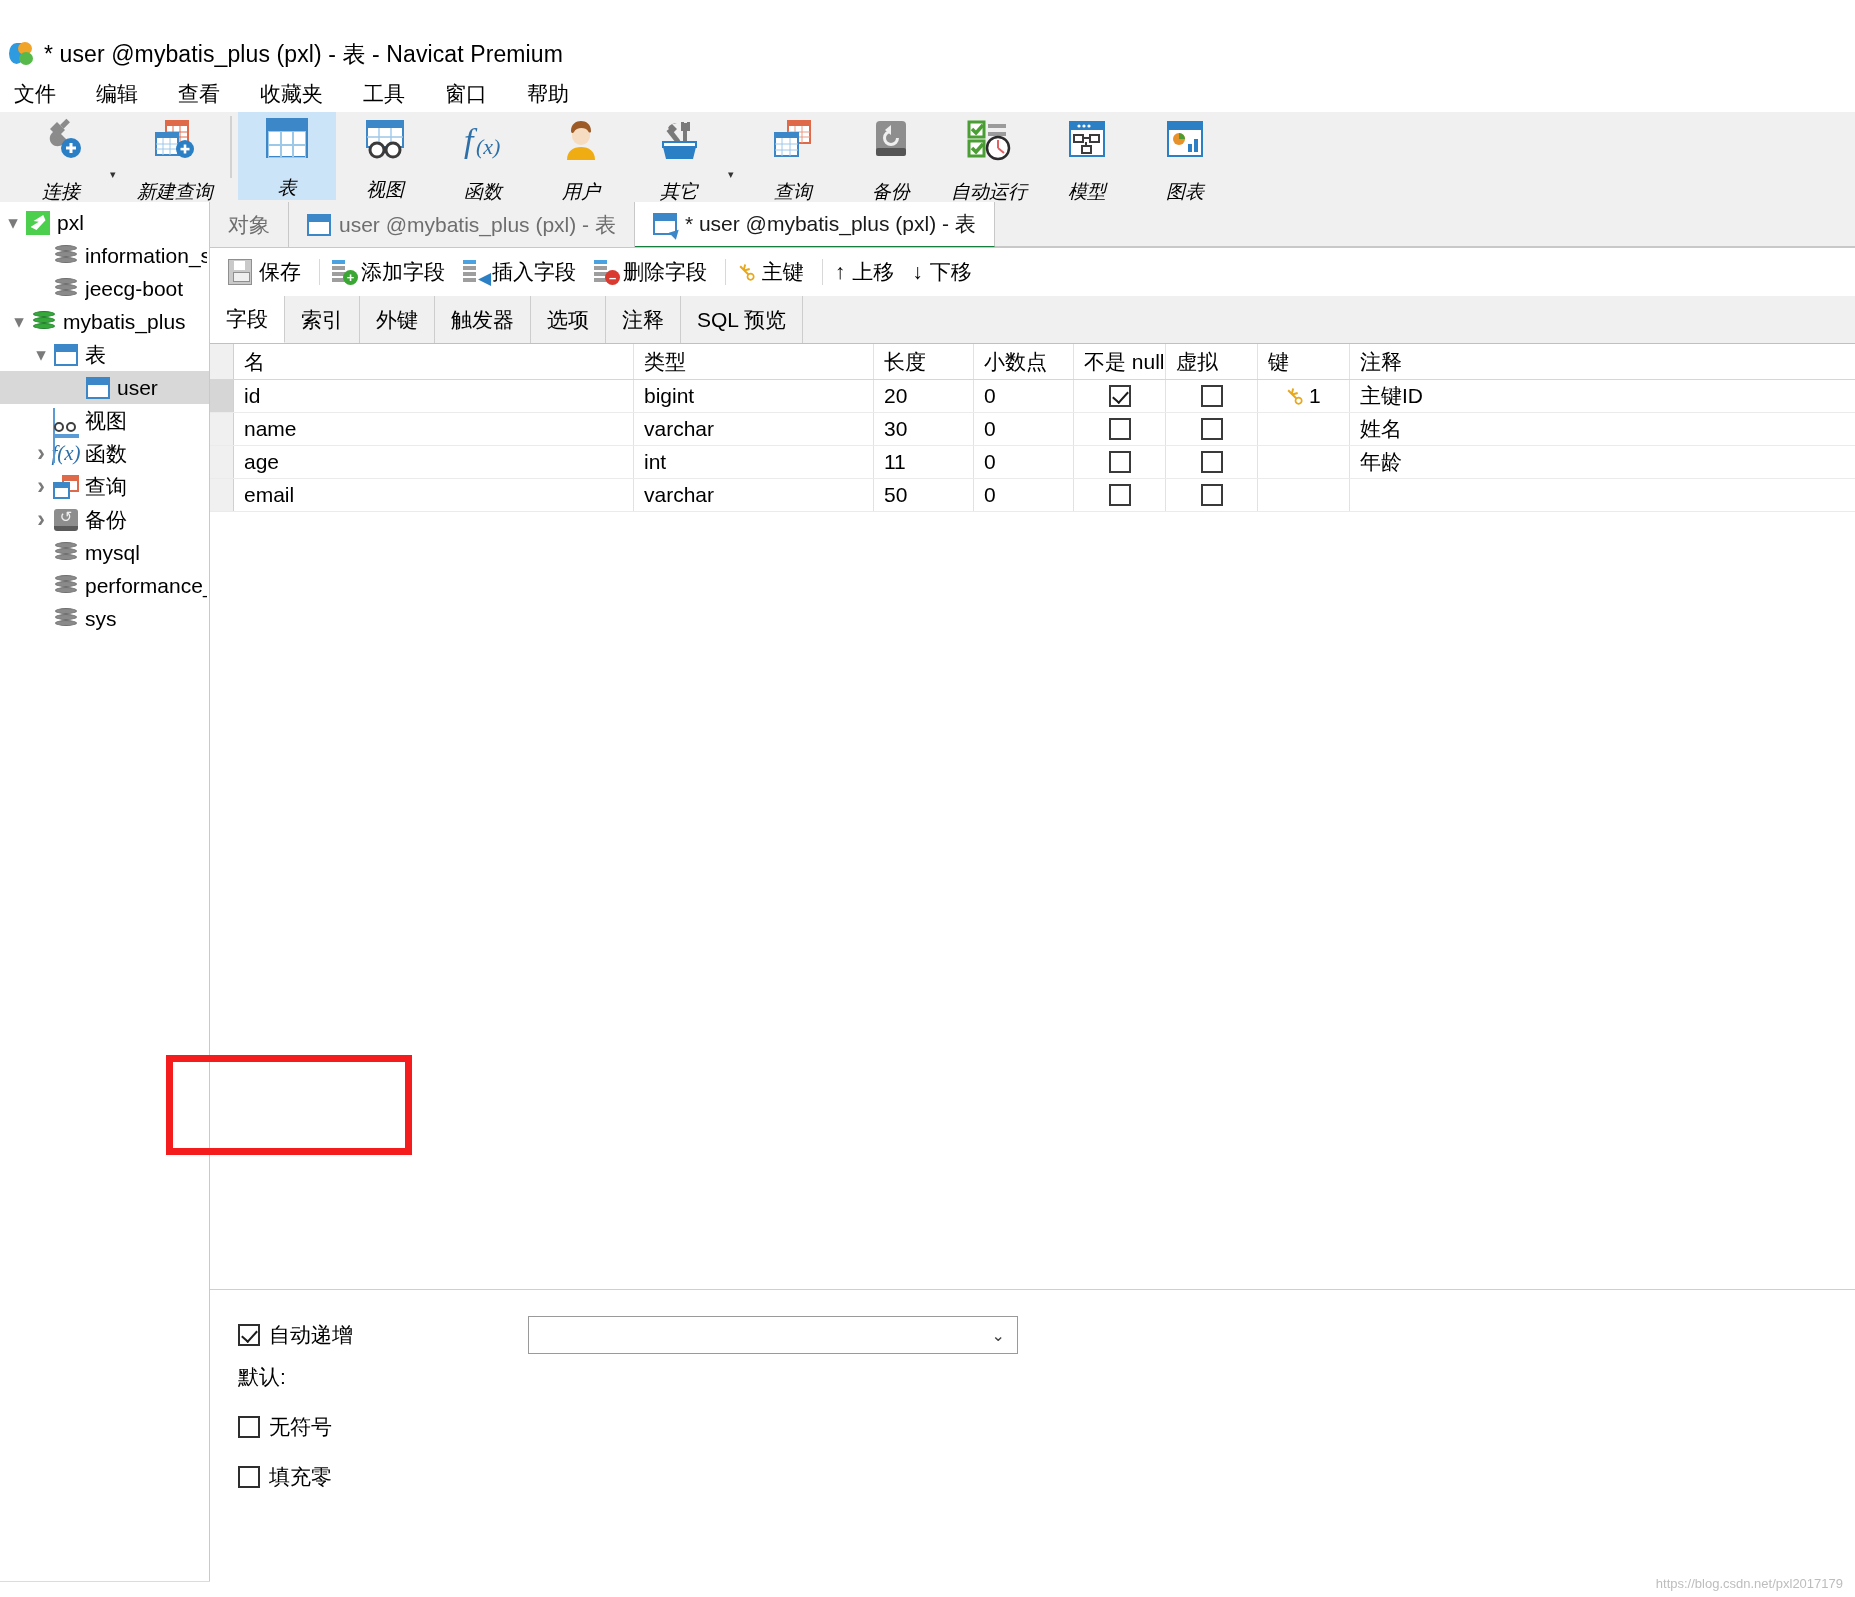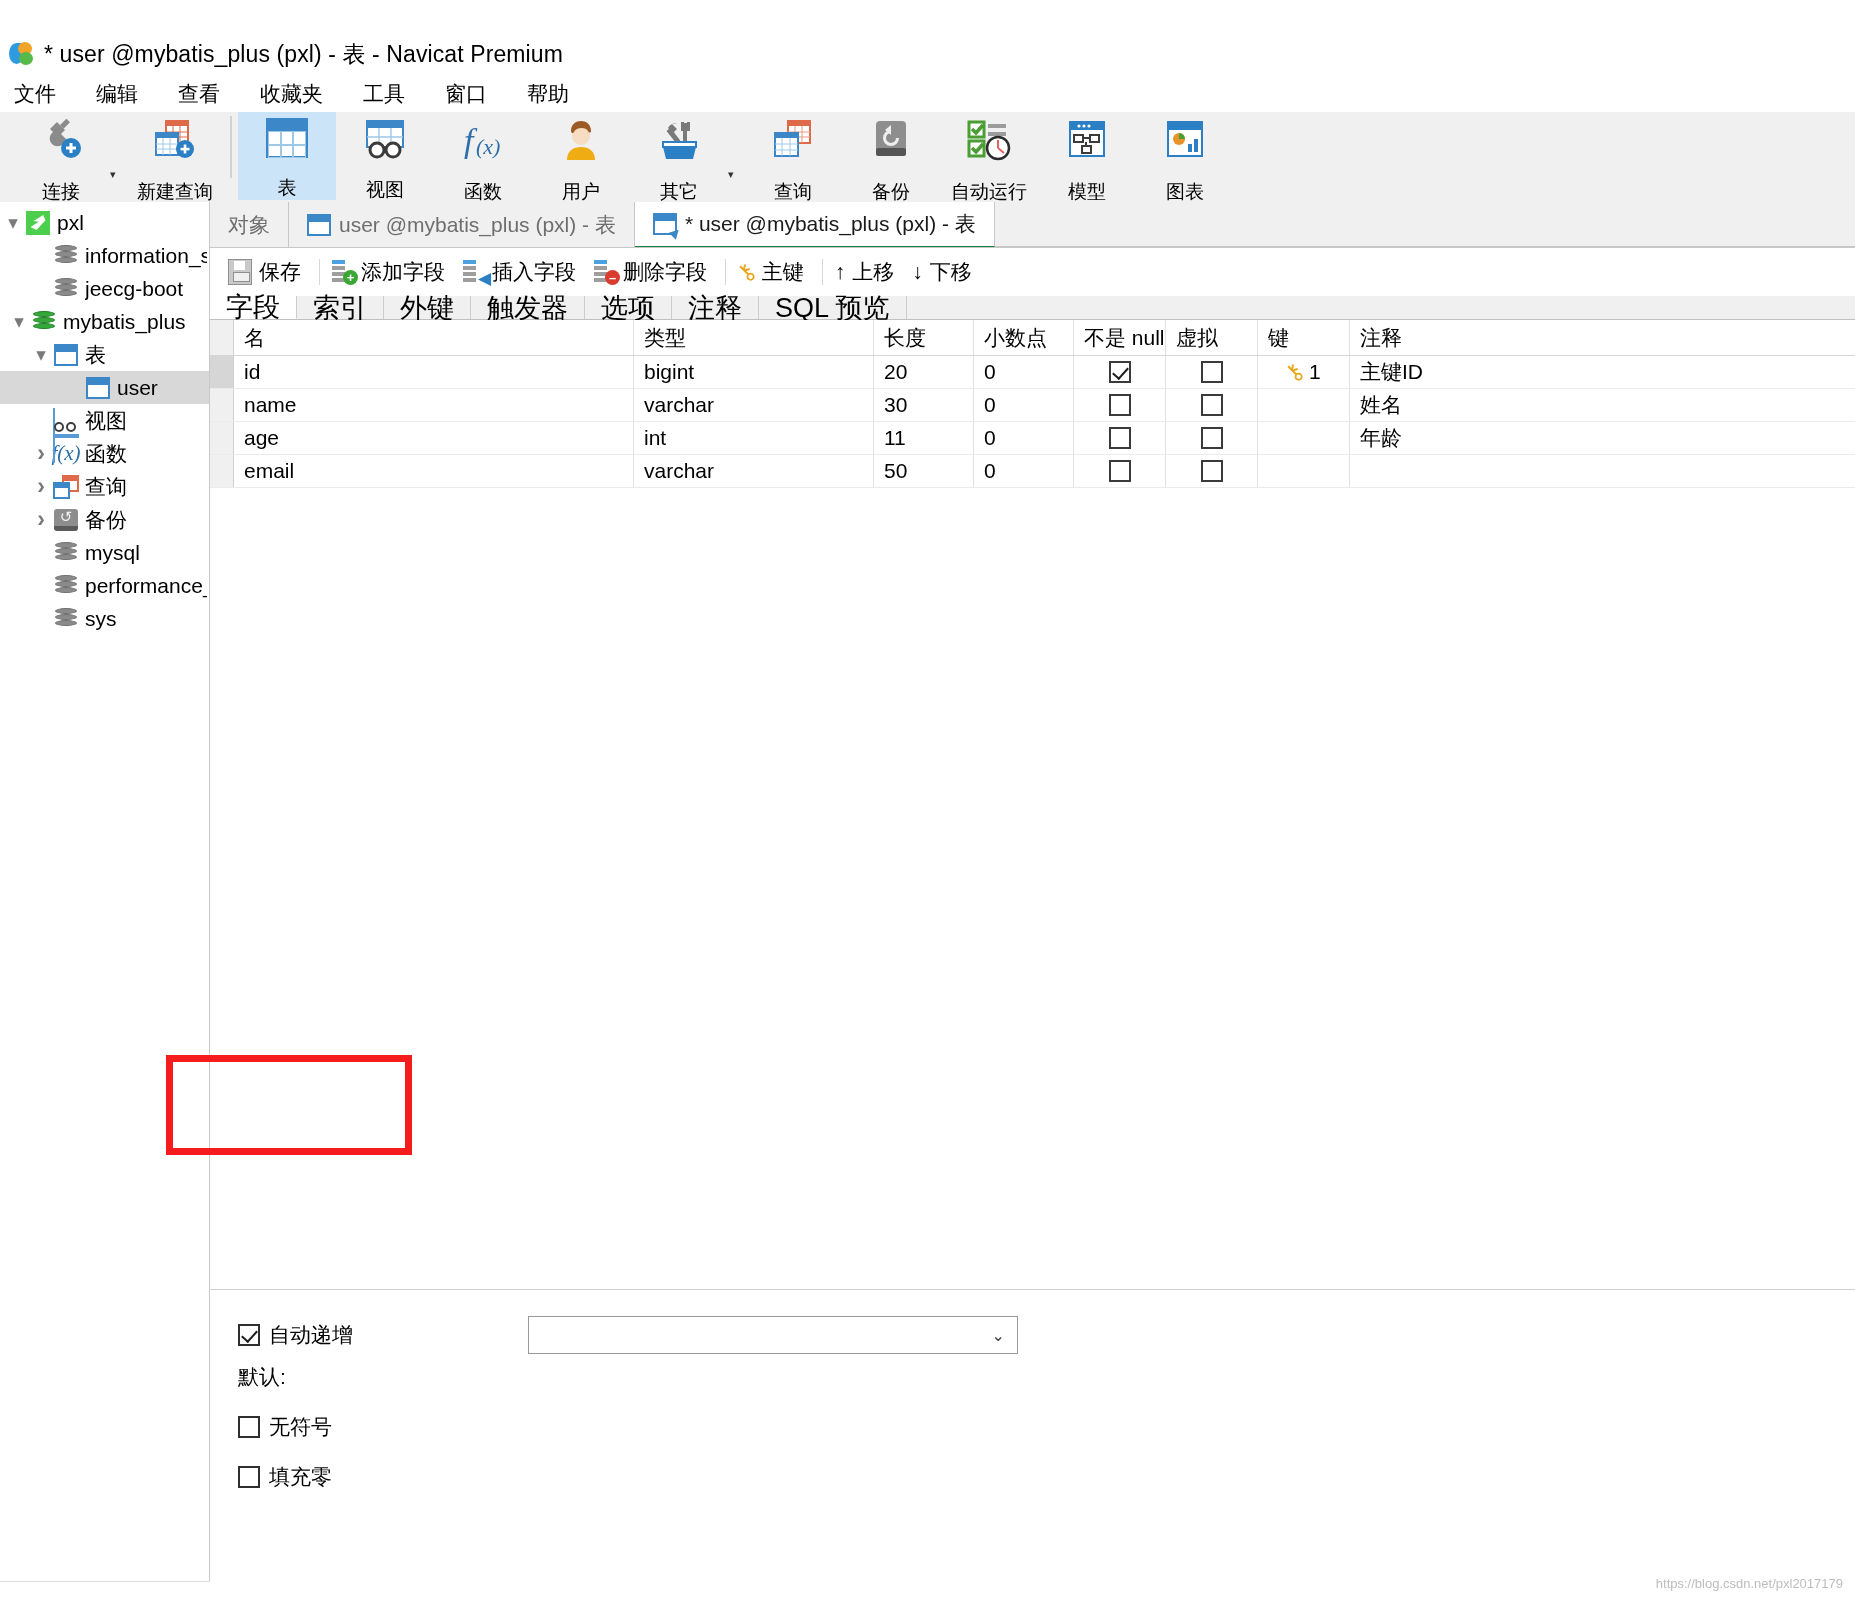"连接" .tb-label { font-style: none -> italic }
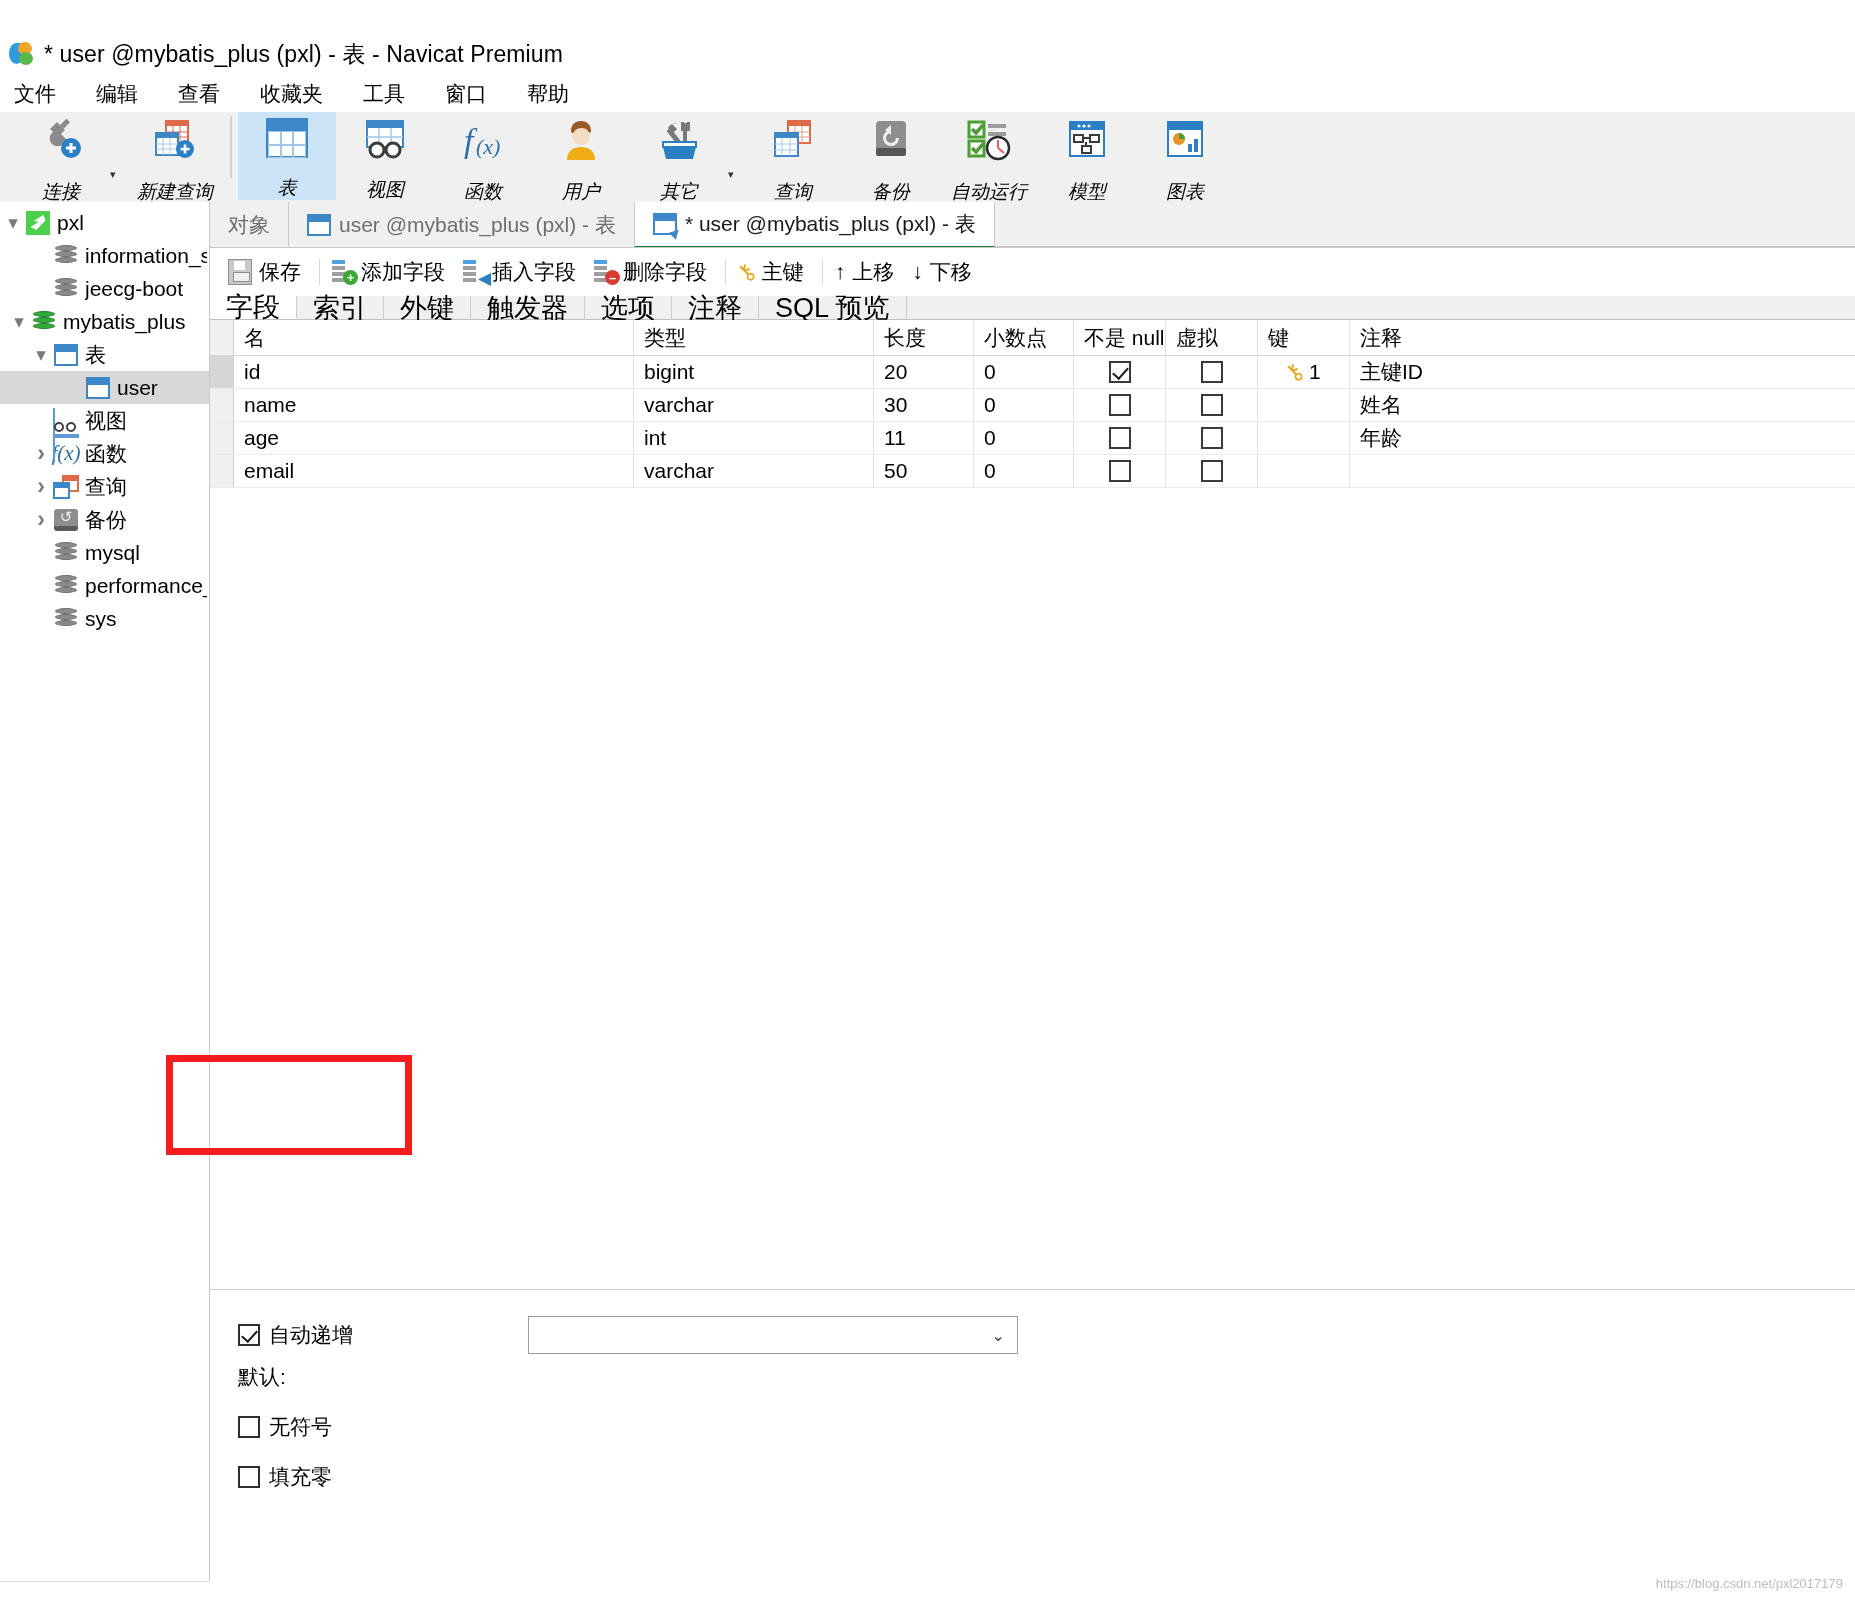"字段" .subtabs { font-size: 27px -> 21px; height: 24px -> 48px }
